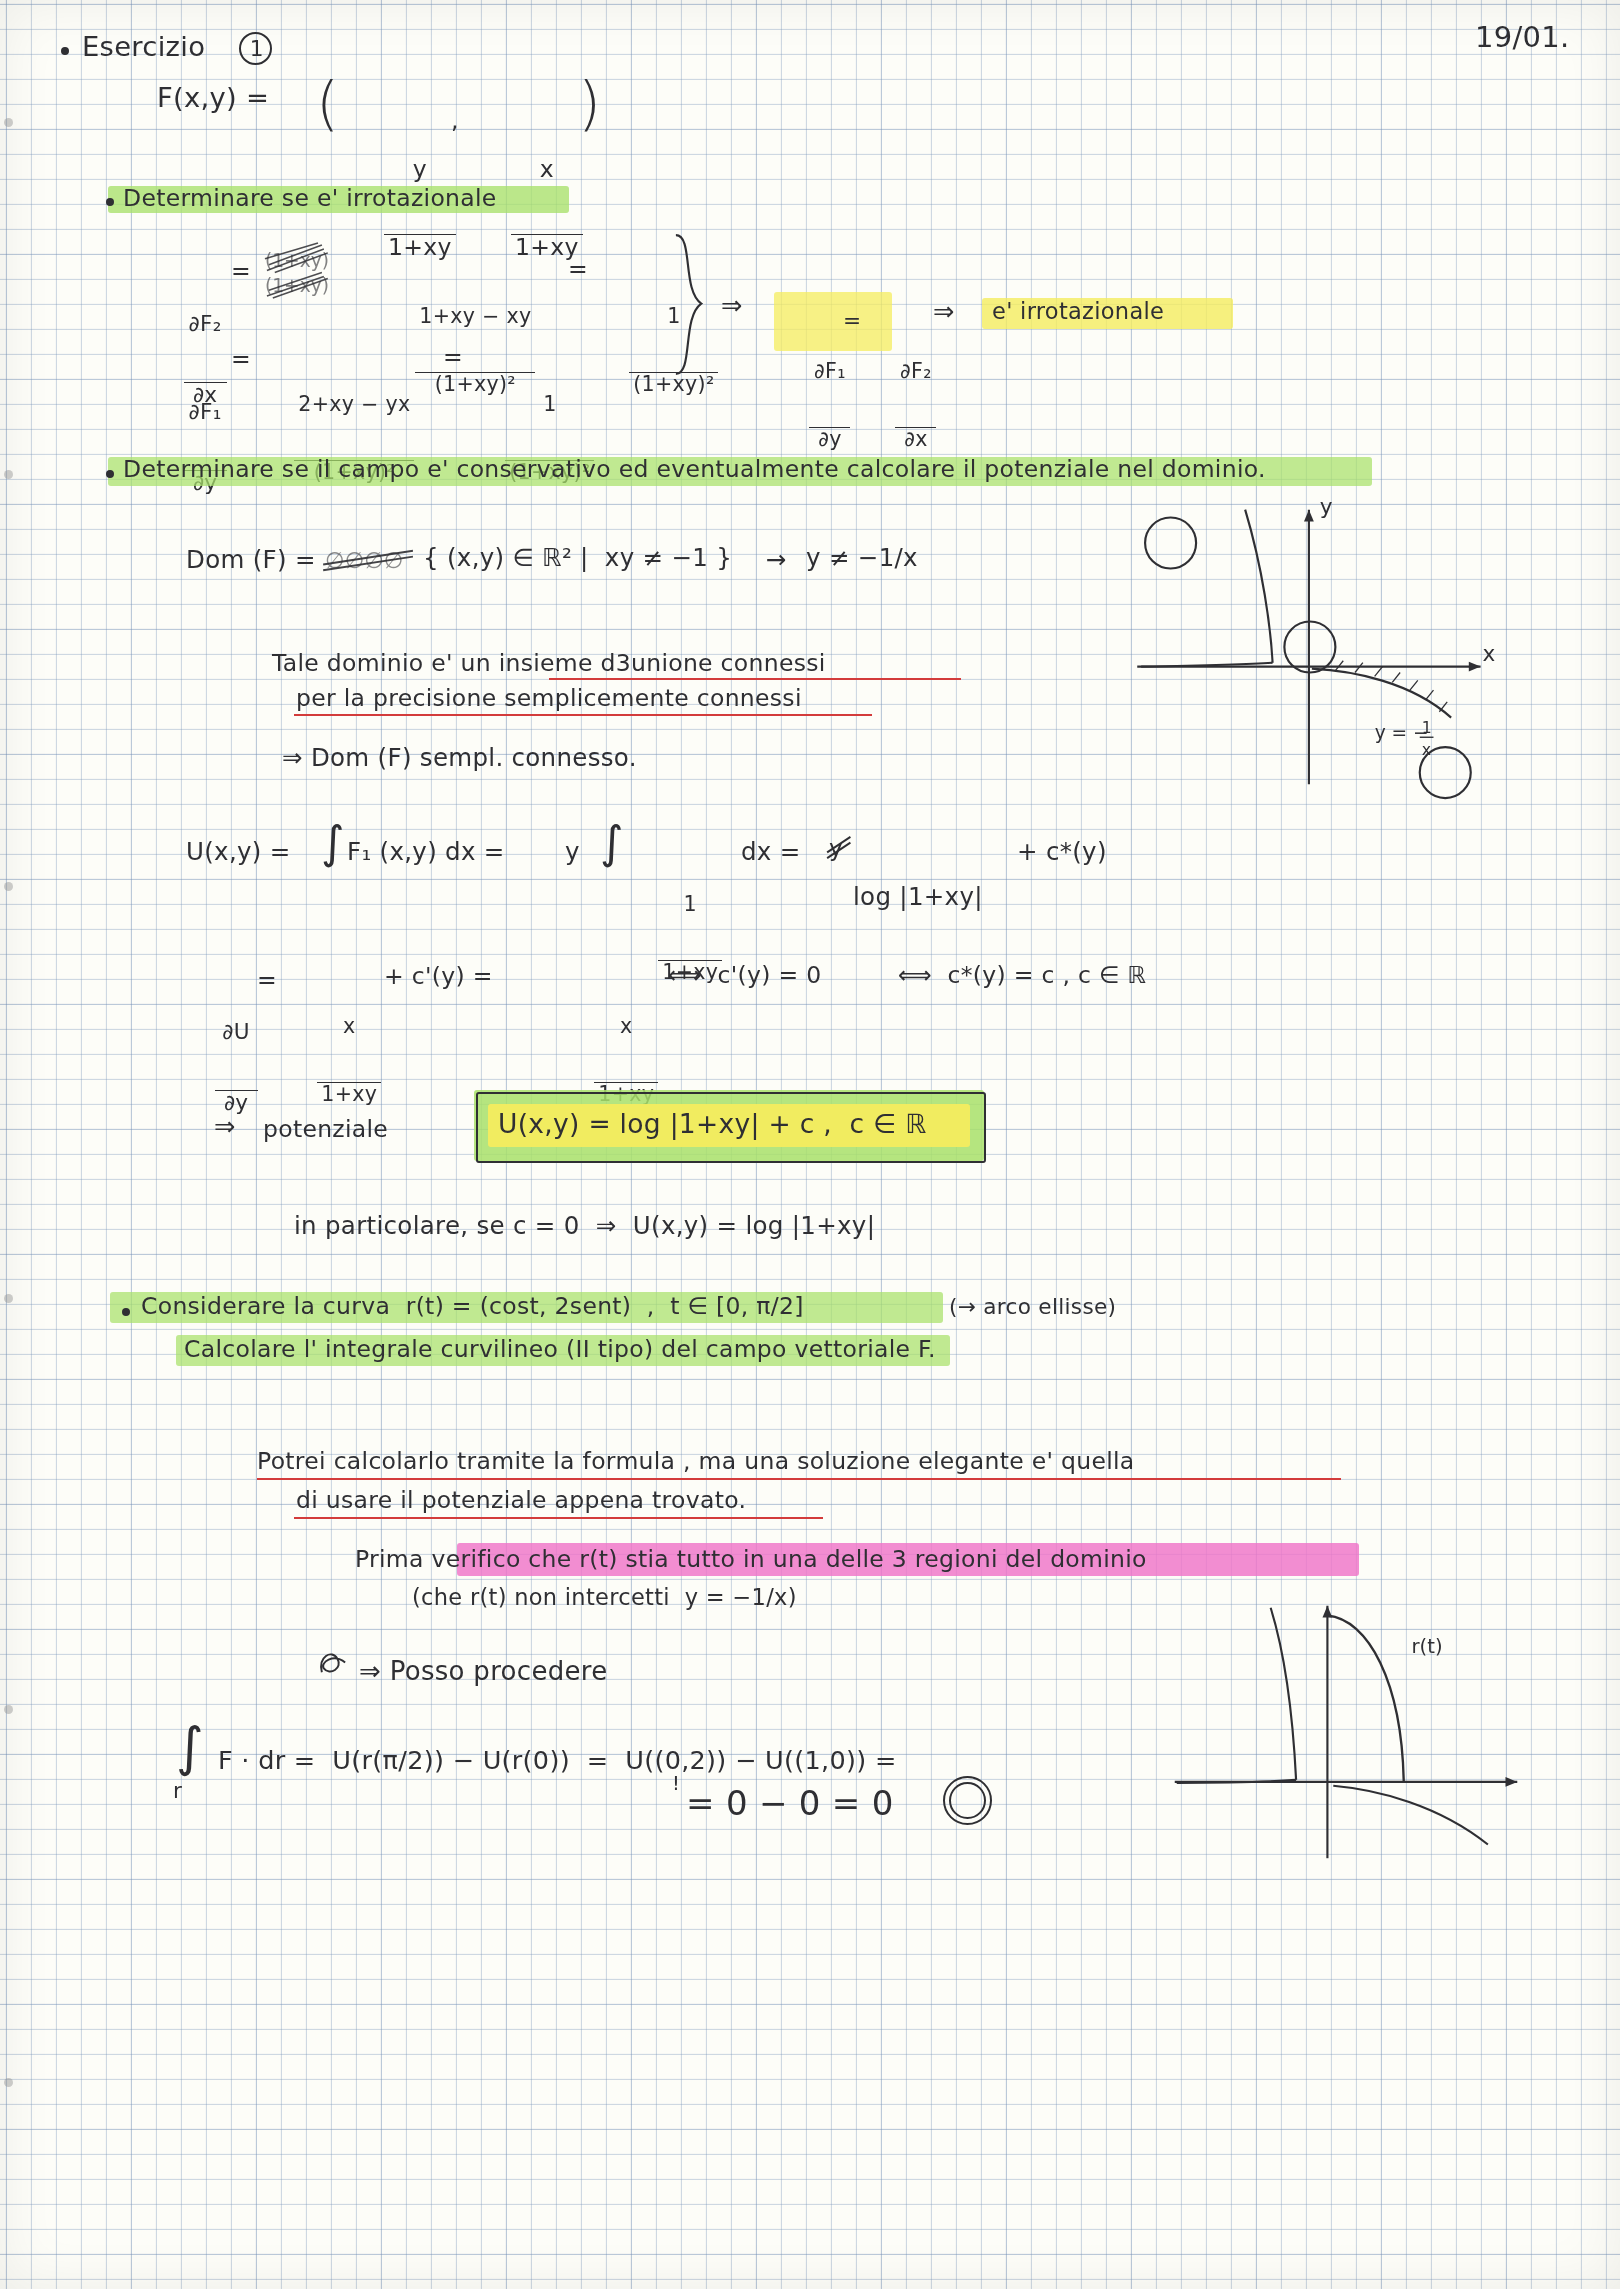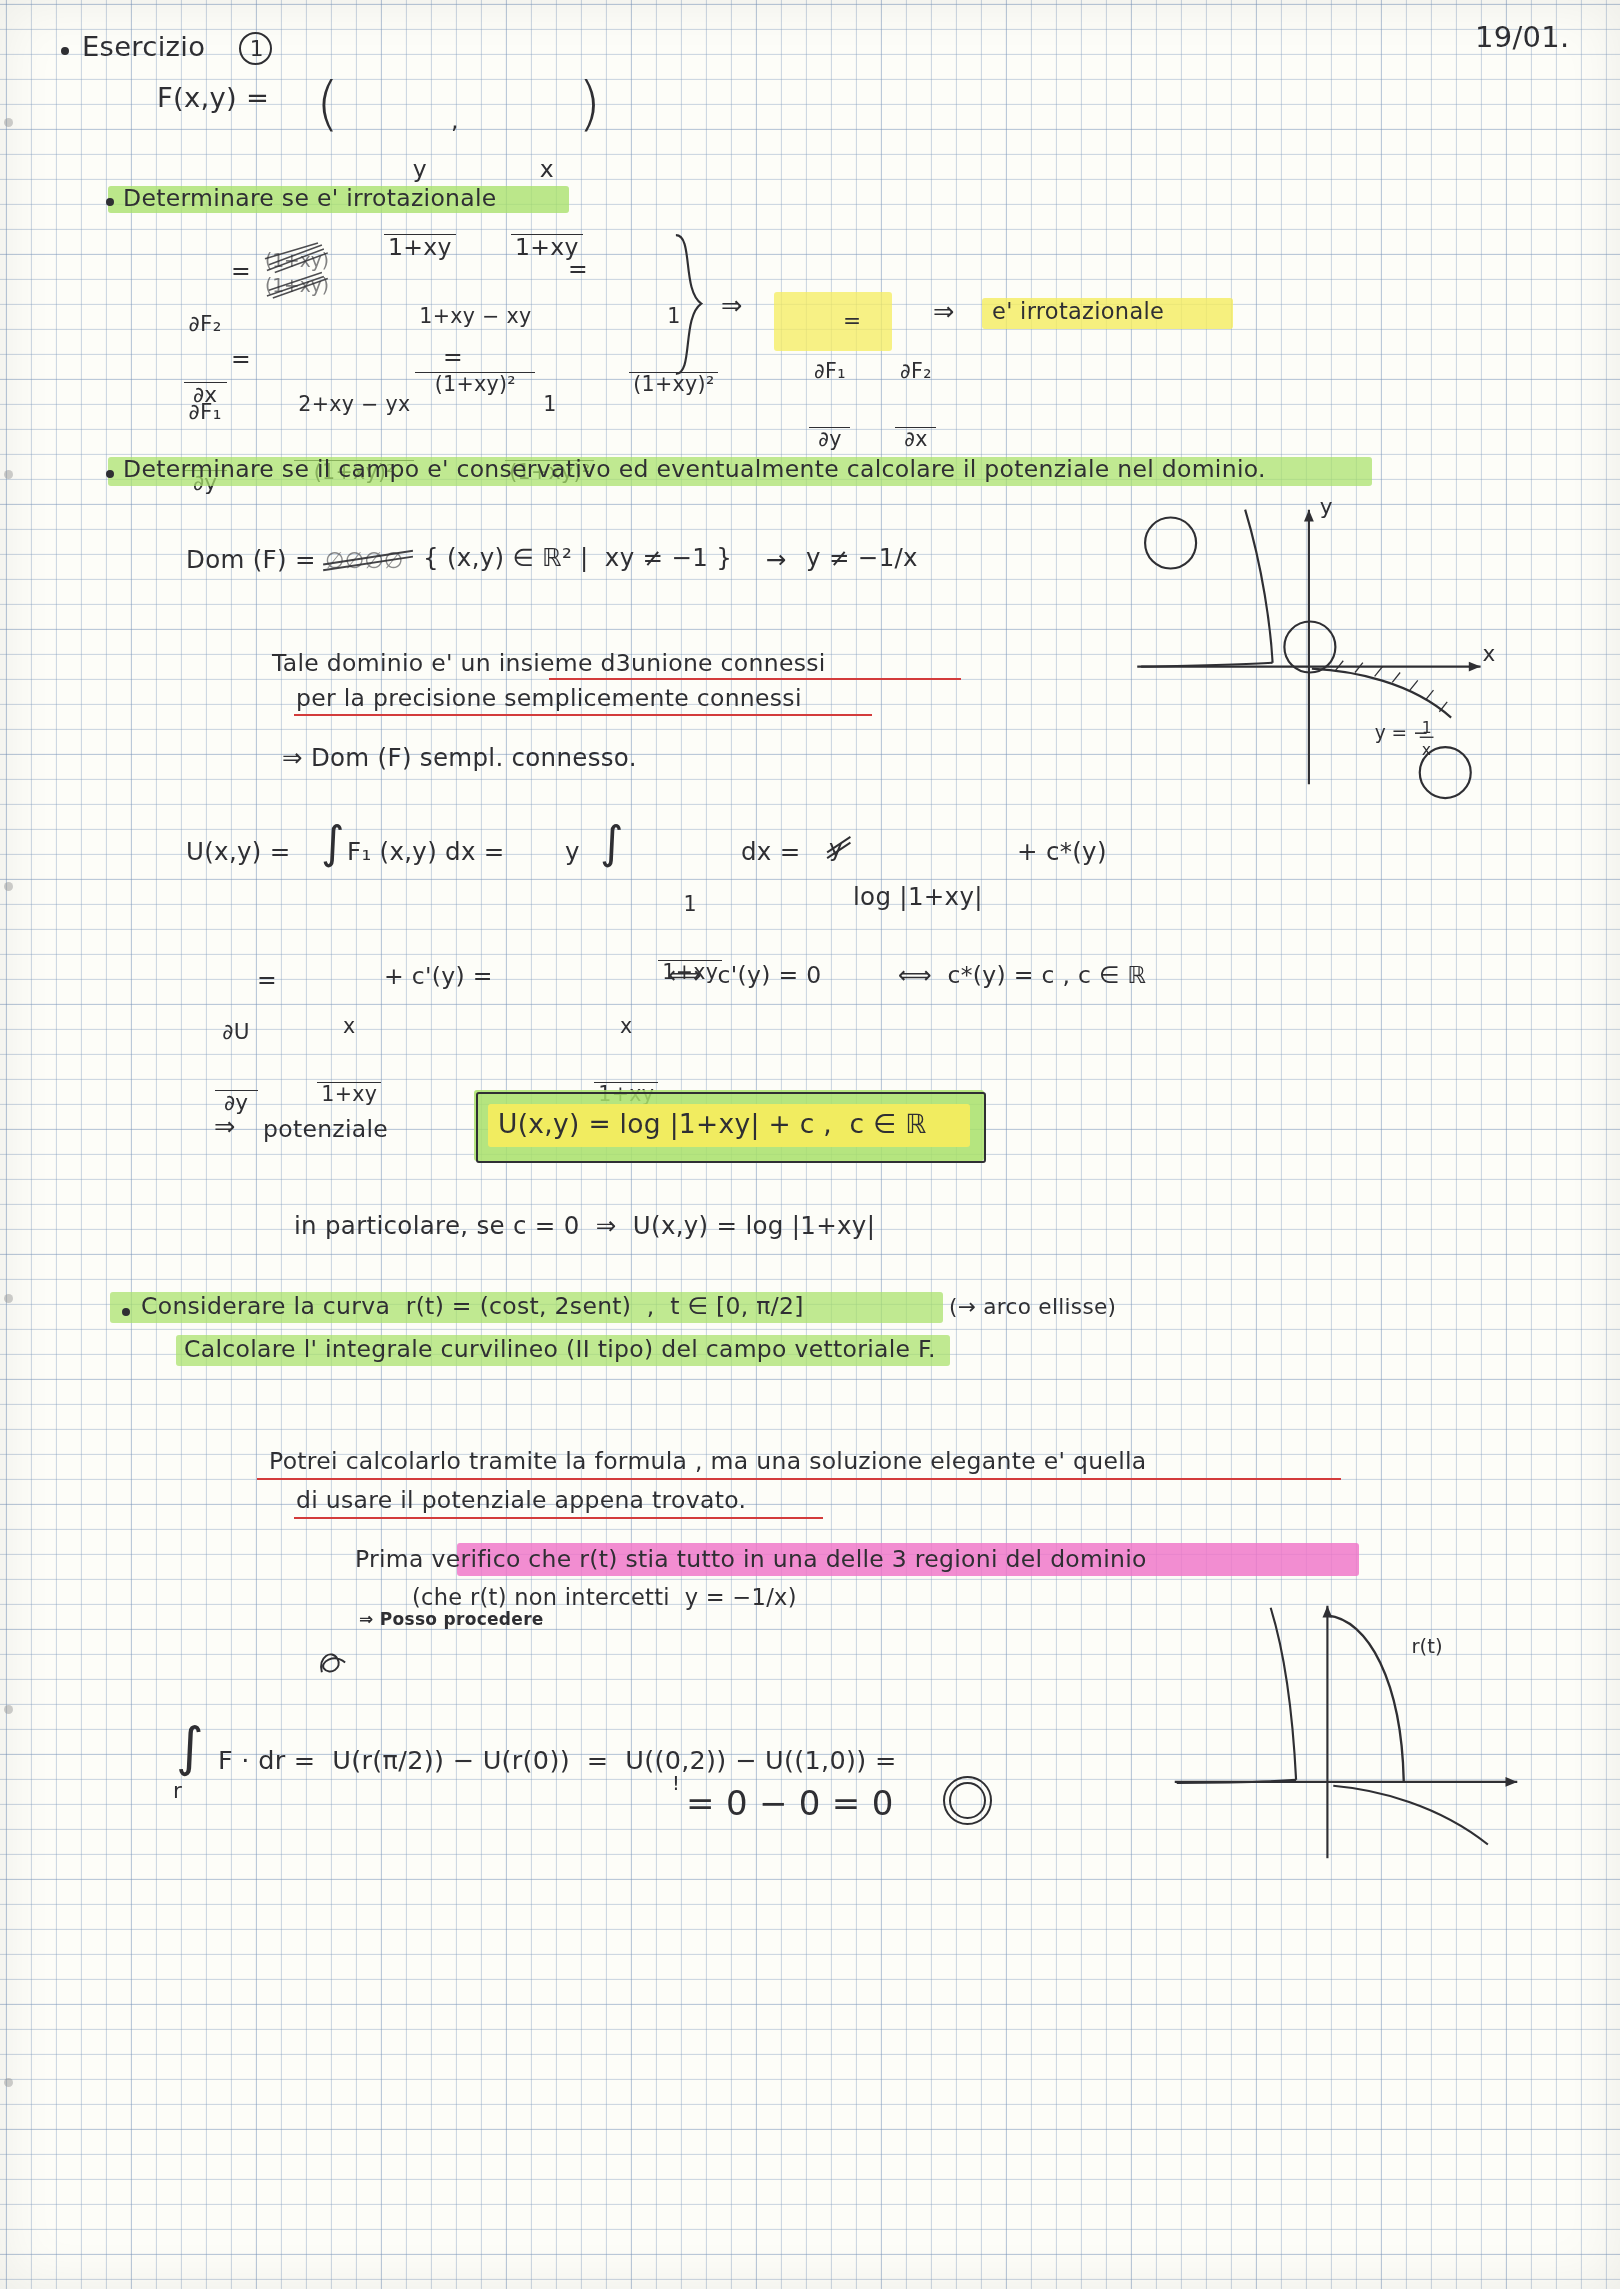"Potrei calcolarlo tramite la formula" div.ink { left: 269px -> 257px }
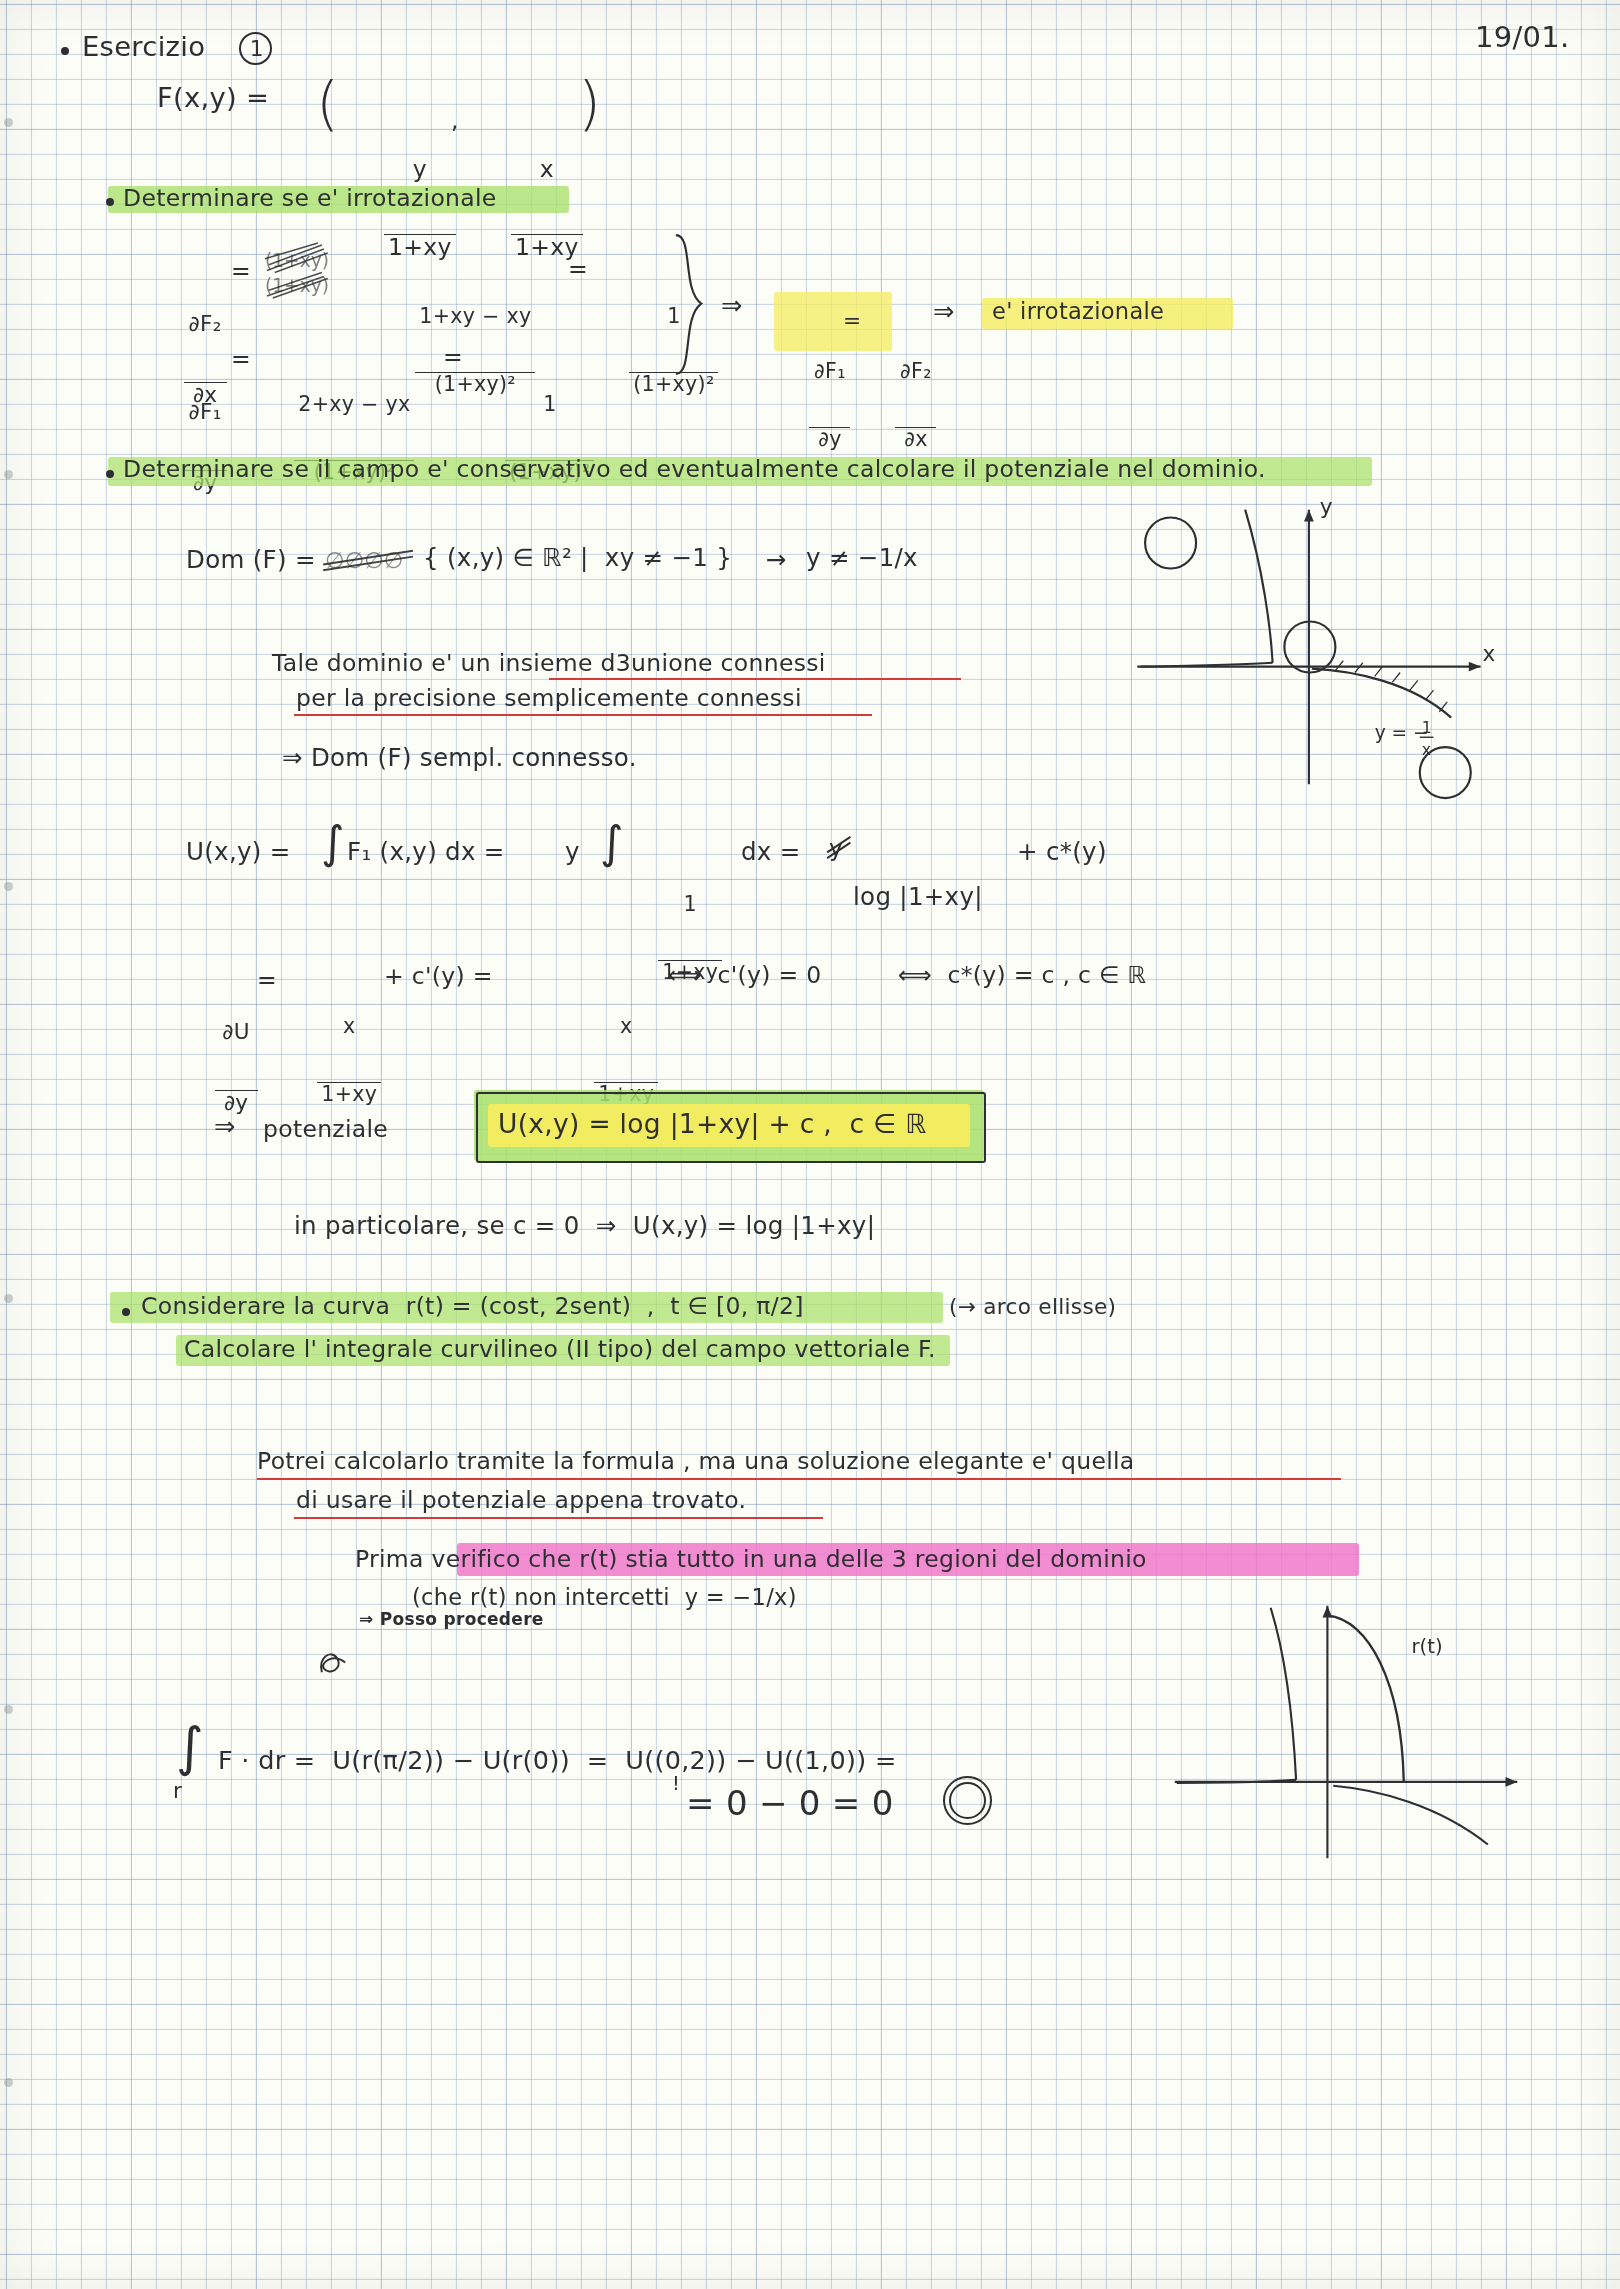"⇒ Posso procedere" div.ink { font-size: 17px -> 26px; font-weight: bold -> none; top: 1611px -> 1658px }
